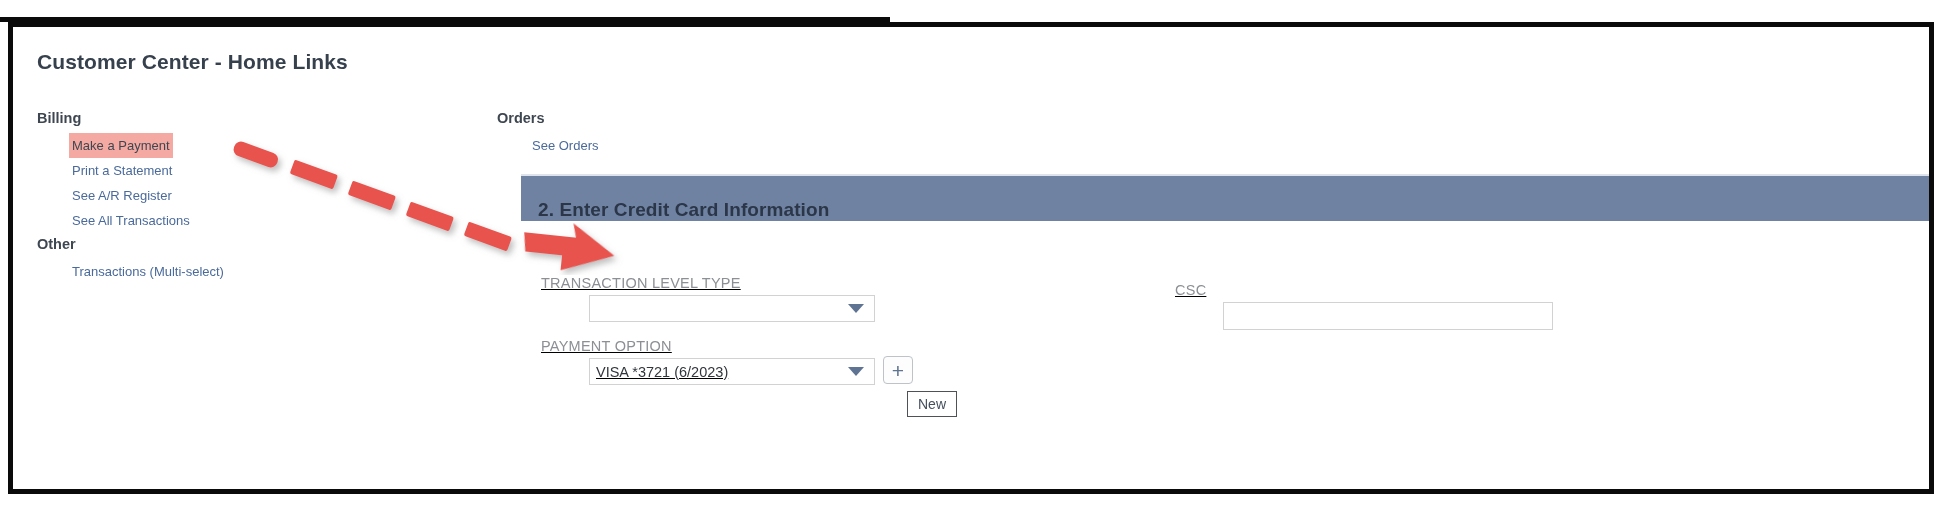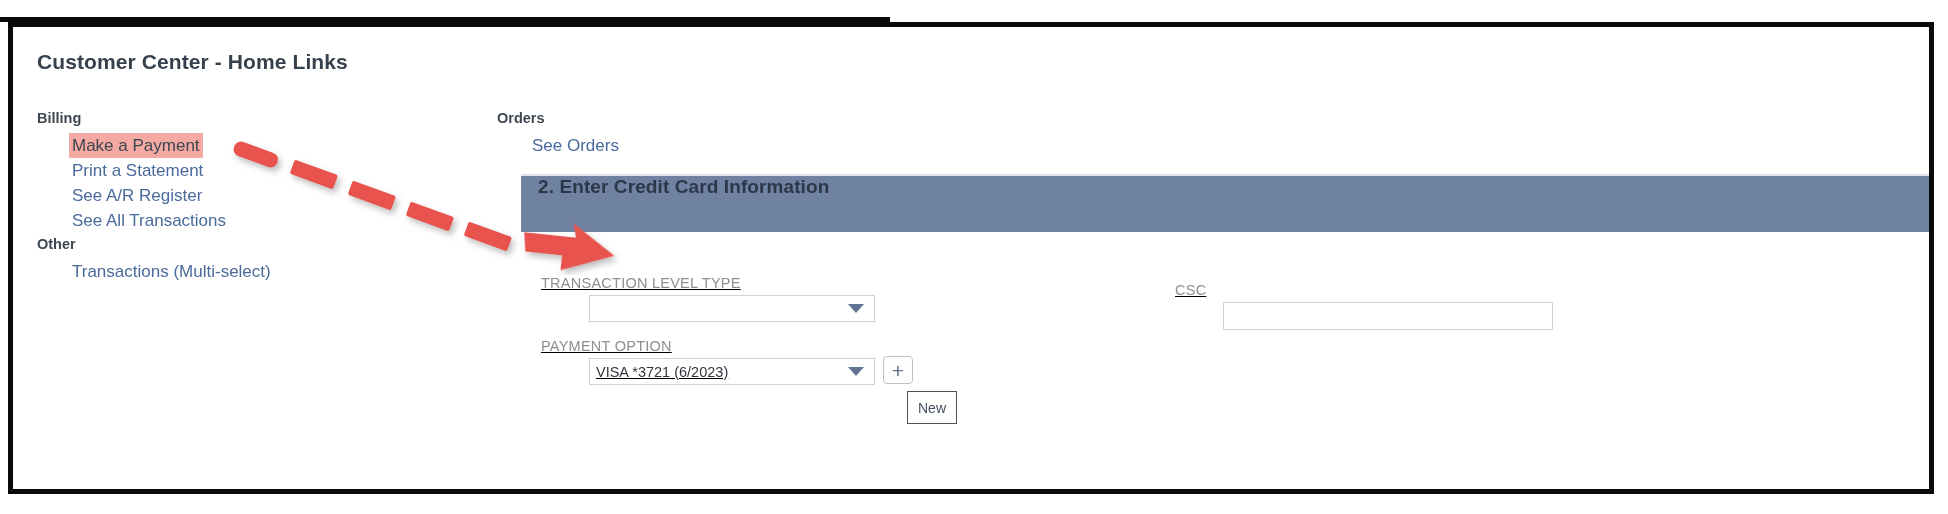"Make a Payment" .link-item { font-size: 17px -> 13px }
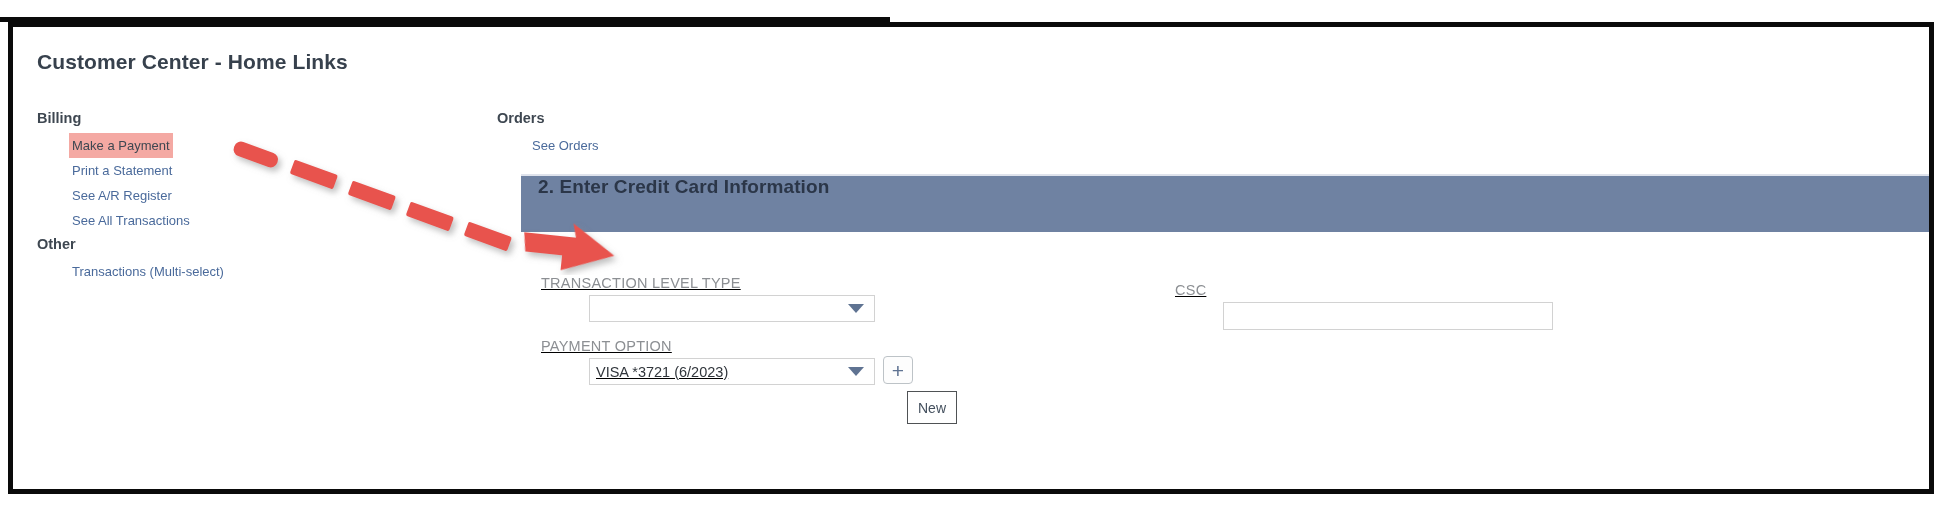"2. Enter Credit Card Information" .section-header { align-items: flex-start -> flex-end; height: 58px -> 47px }
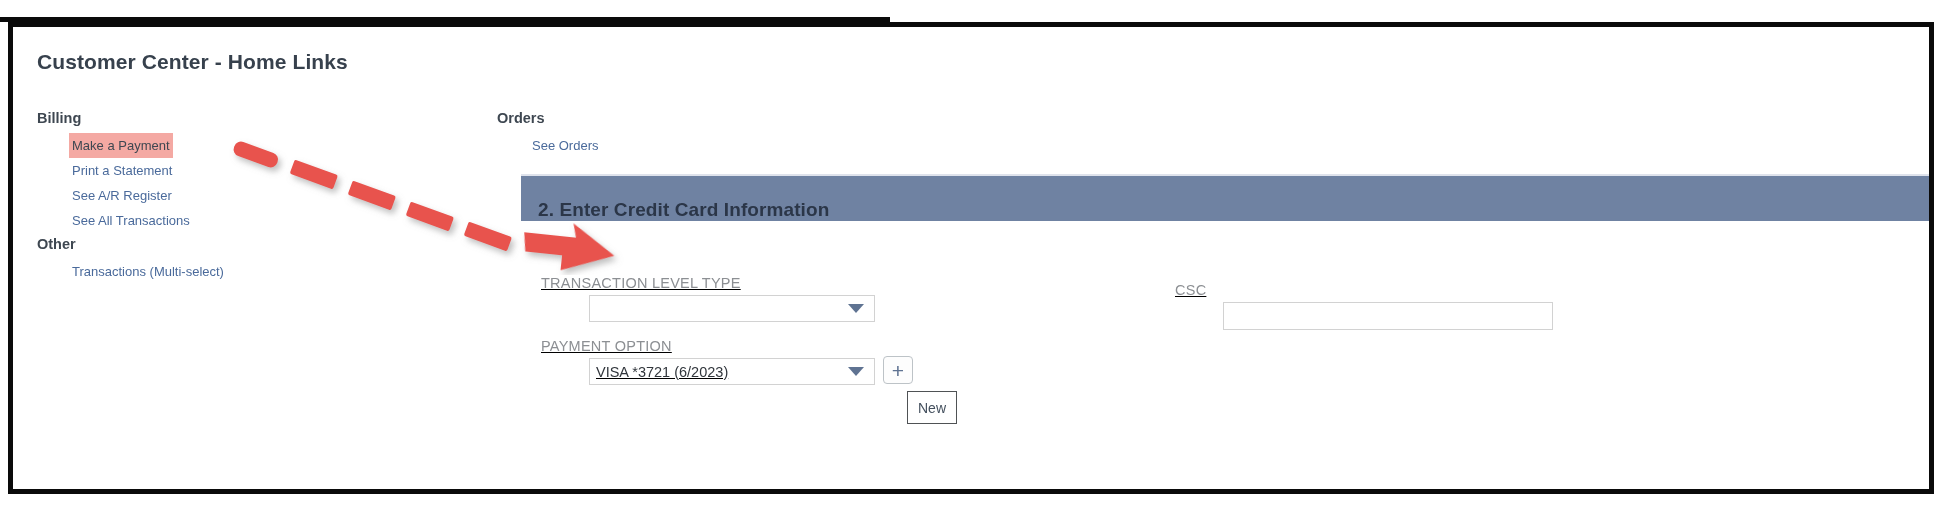"New" .tooltip-new { height: 33px -> 26px }
